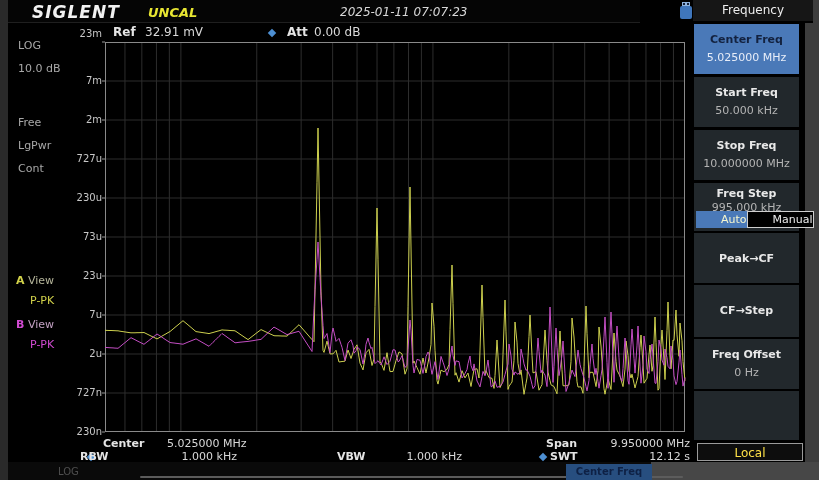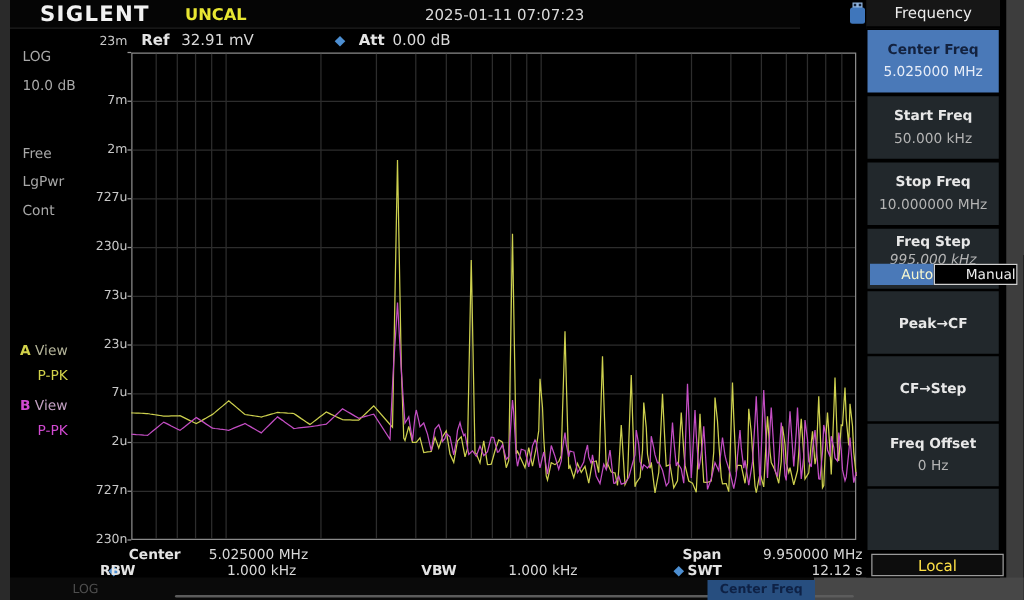"SIGLENT" #topbar { font-style: none -> italic }
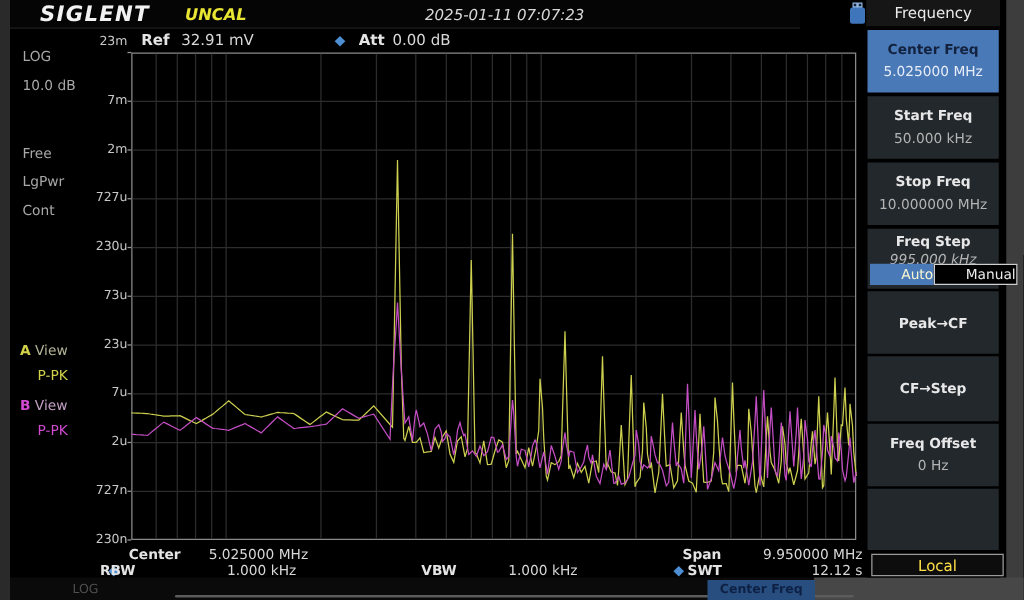"Frequency" #menu-title { width: 107px -> 120px }
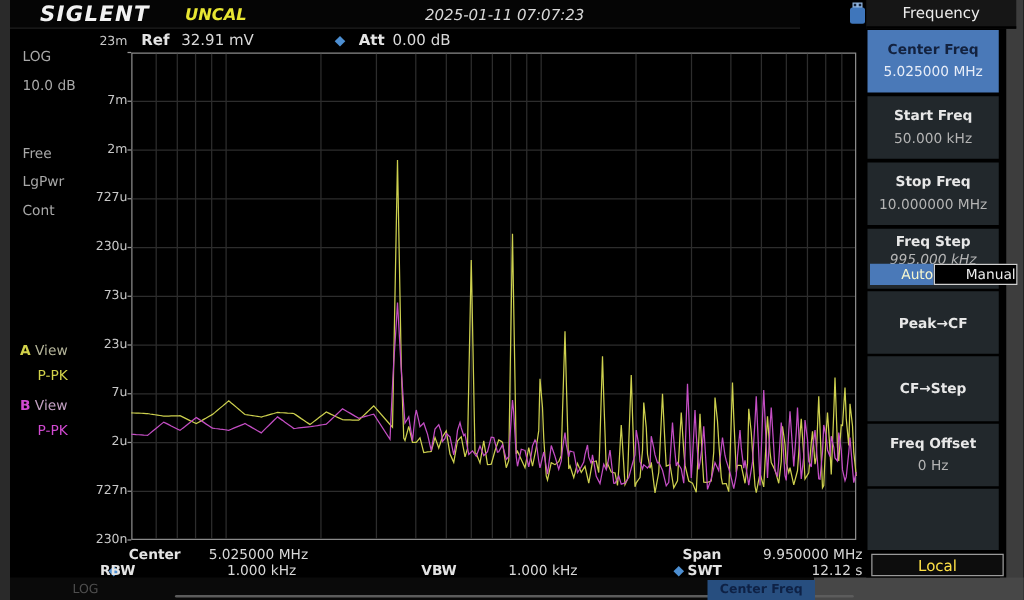"995.000 kHz" div.mvalue { font-style: italic -> none }
